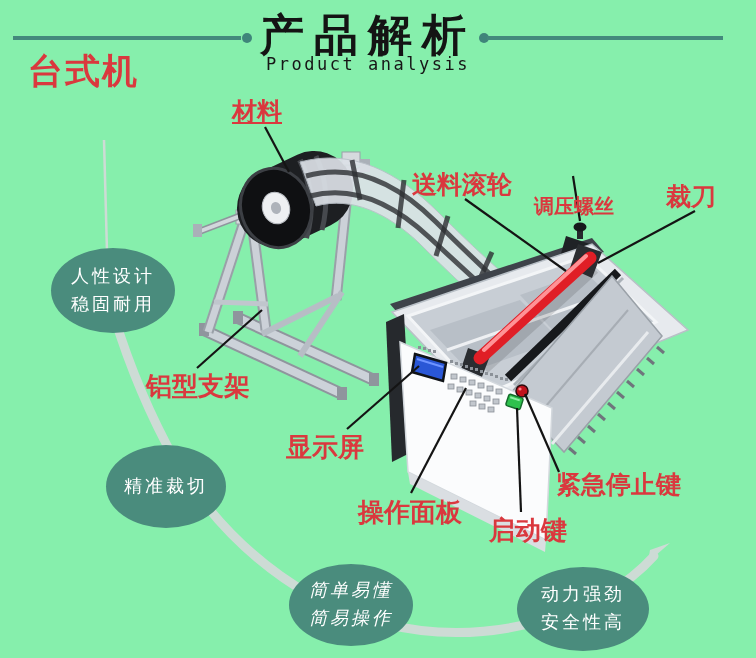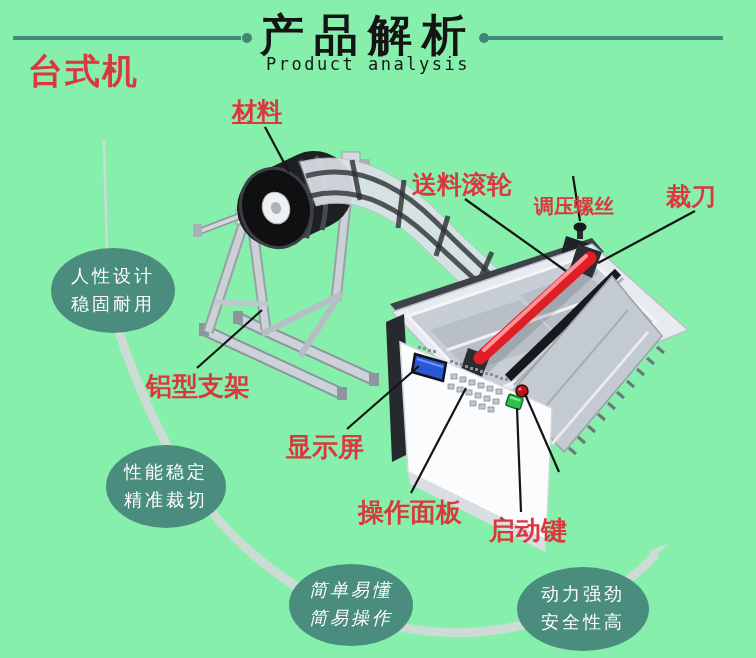"性能稳定" span { html: <span>性能稳定</span> -> none }
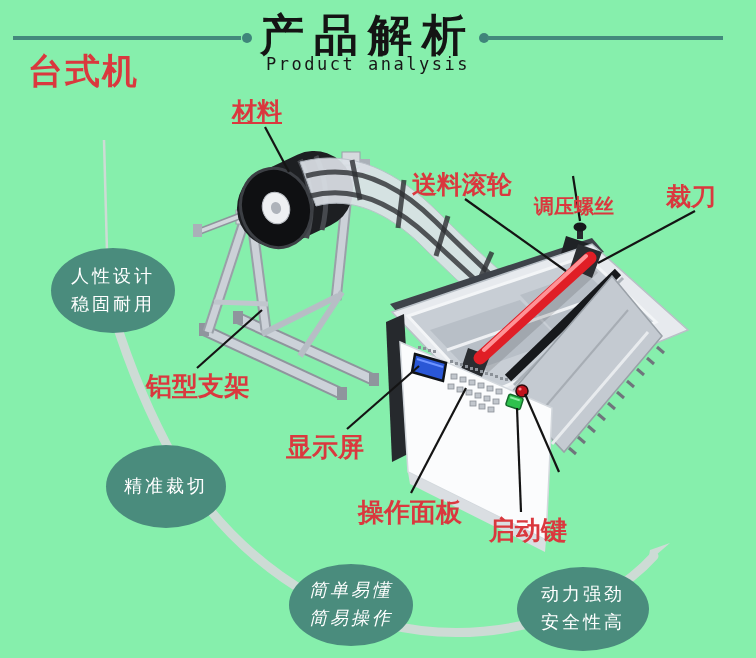"紧急停止键" div.red-label { html: none -> <div>紧急停止键</div> }
